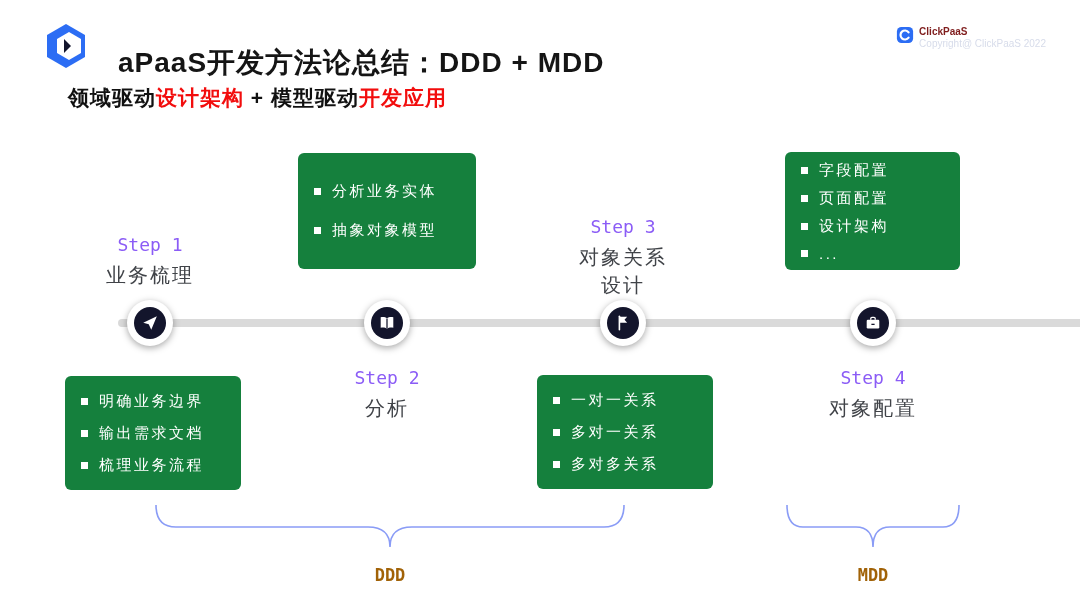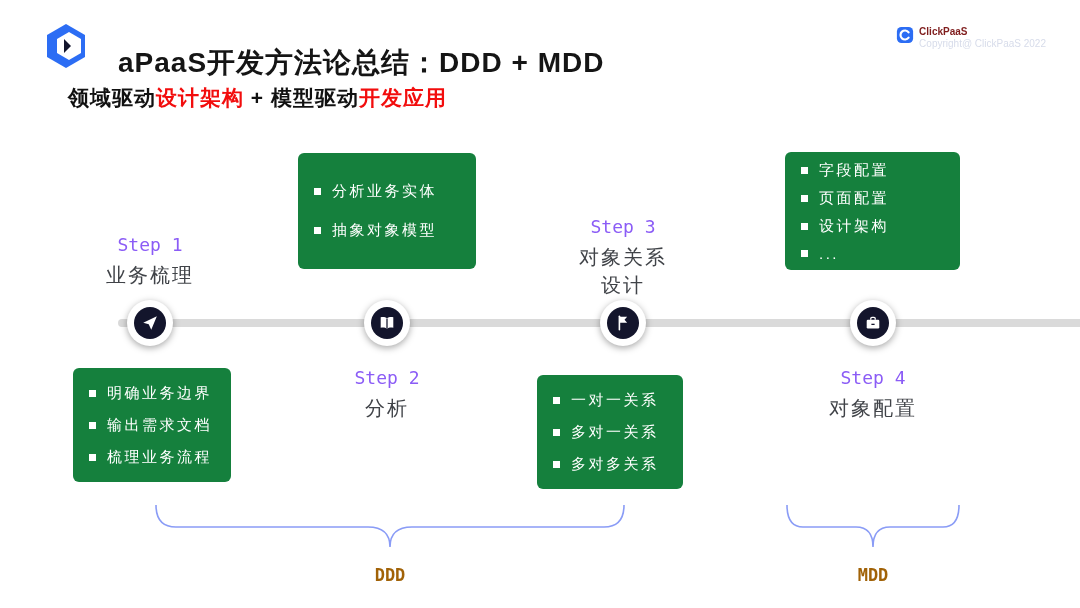"明确业务边界" div.box { margin-left: 8px -> none; top: 368px -> 376px; width: 158px -> 176px }
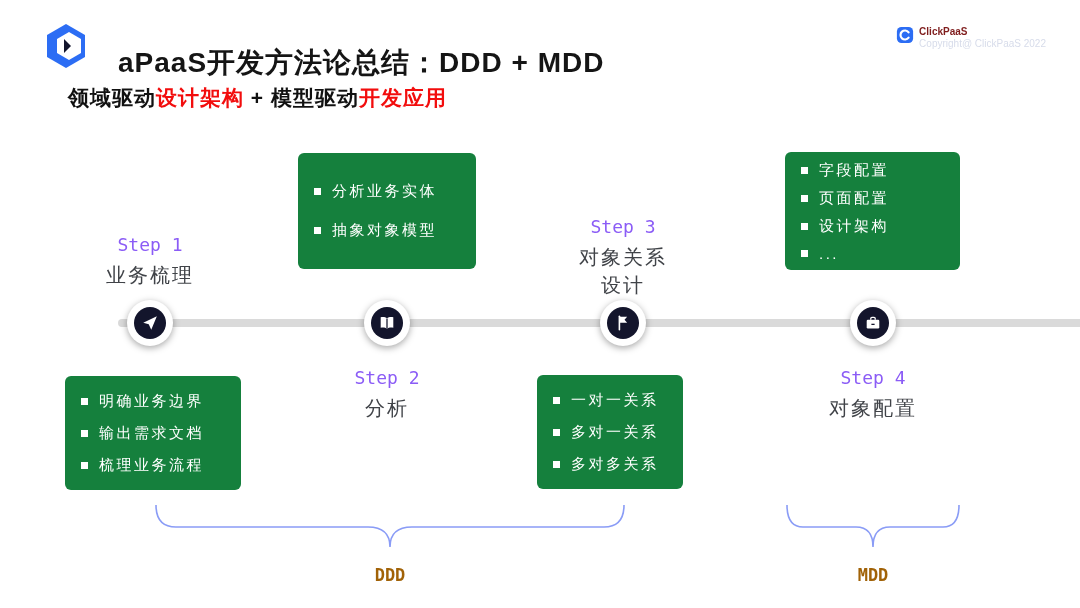"一对一关系" div.box { width: 146px -> 176px }
